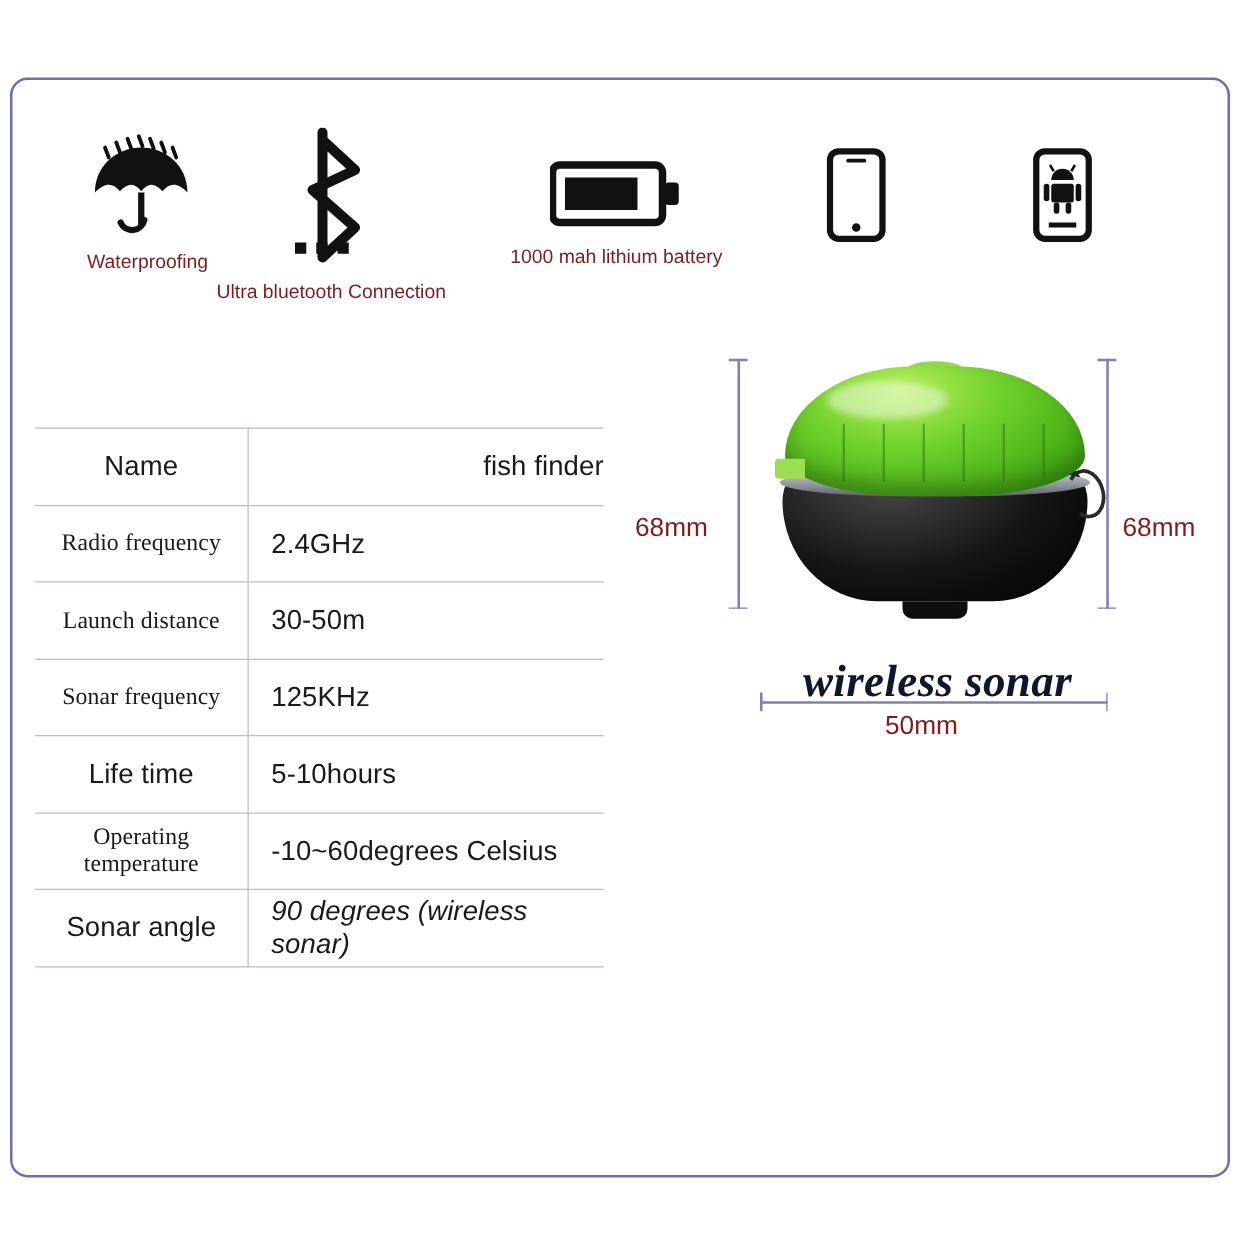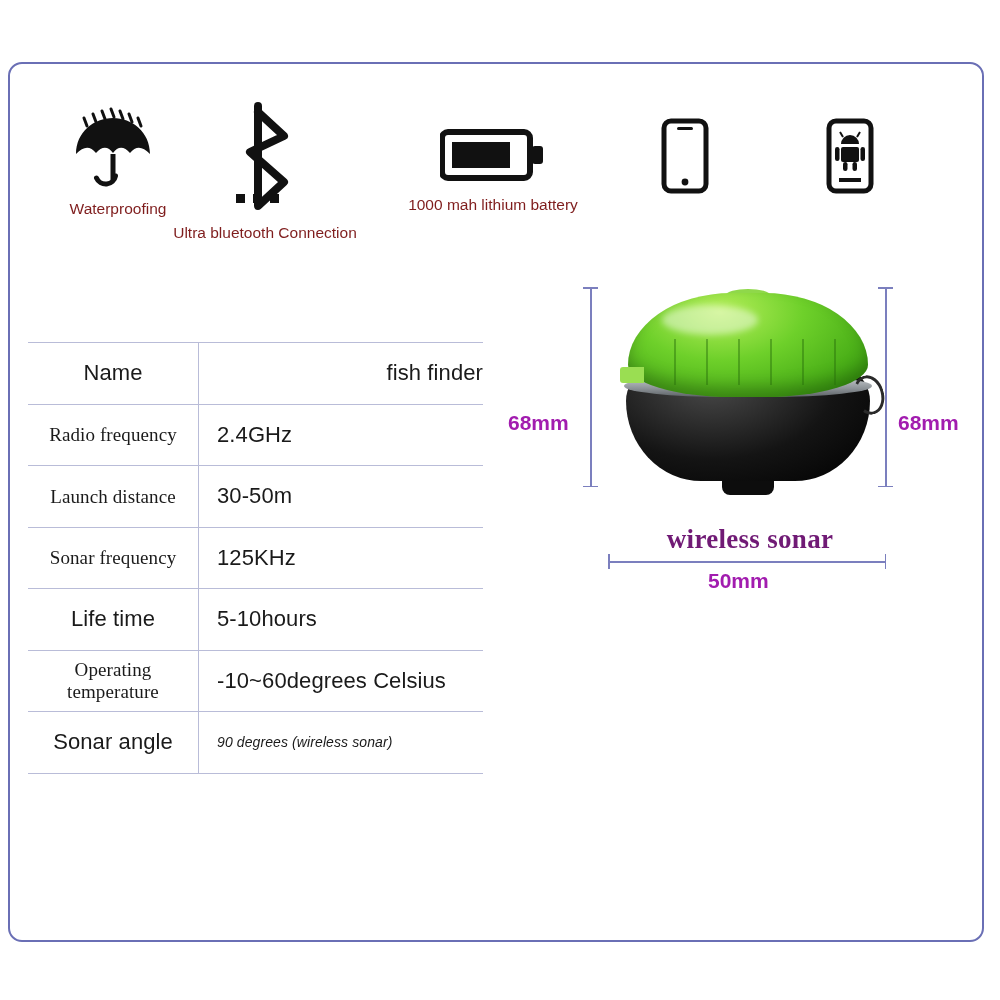"68mm" .dim-label { color: #a21caf -> #7f1d1d; font-weight: bold -> none }
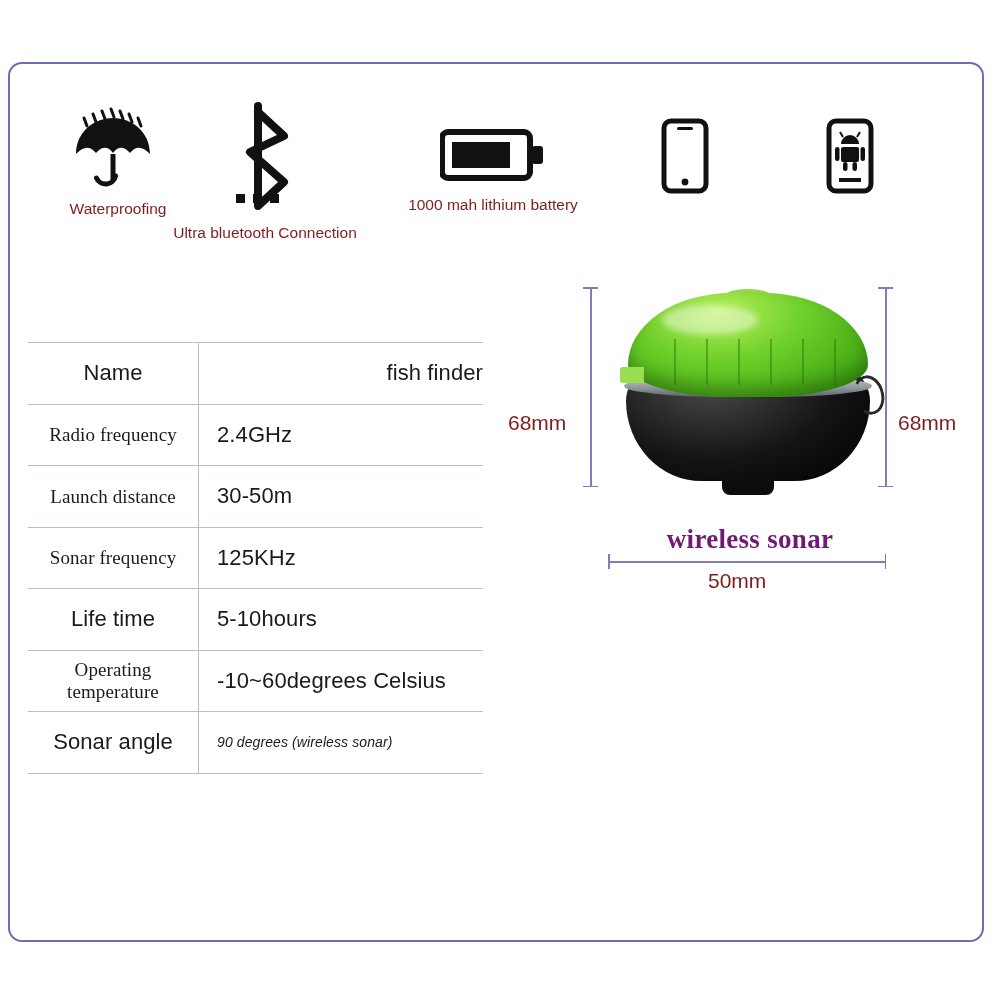"wireless sonar" #wireless-label { color: #701a75 -> #0f172a; font-size: 27px -> 36px; font-style: none -> italic }
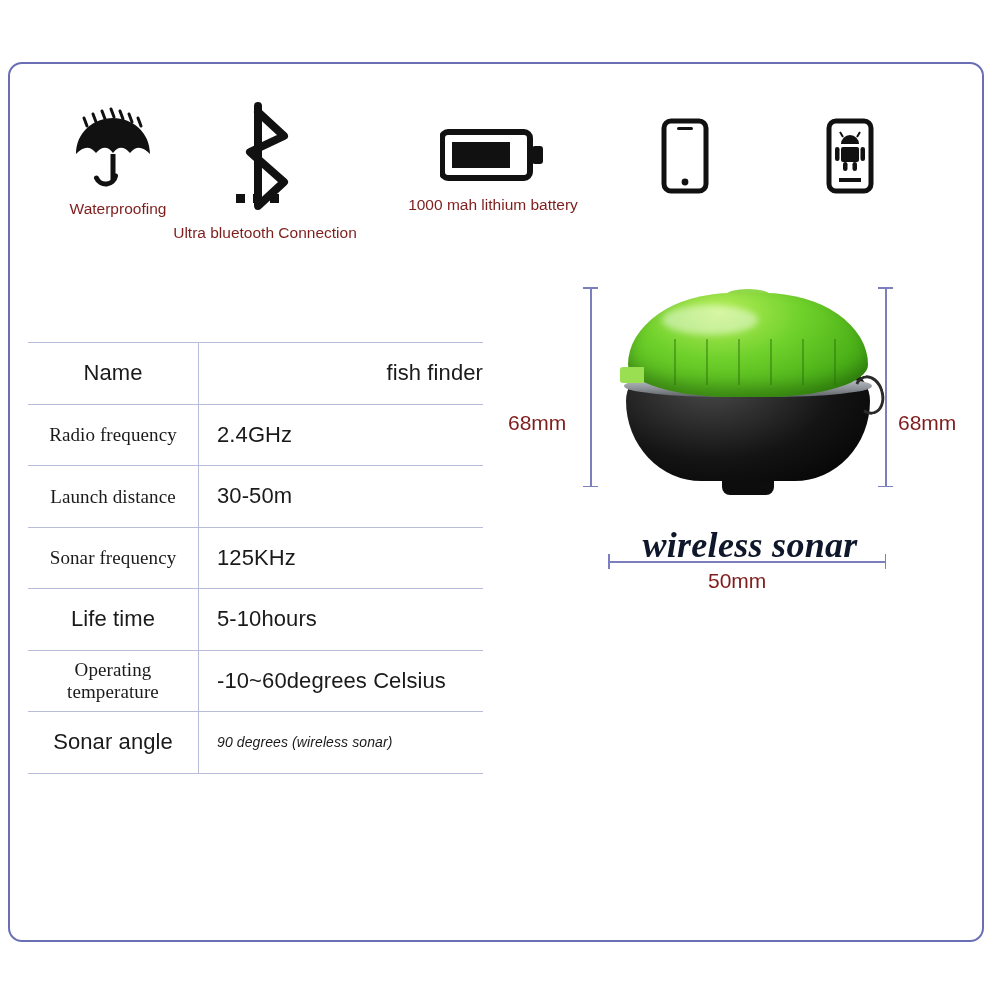"90 degrees (wireless sonar)" #spec-table td.v.italic { font-size: 14px -> 22px }
